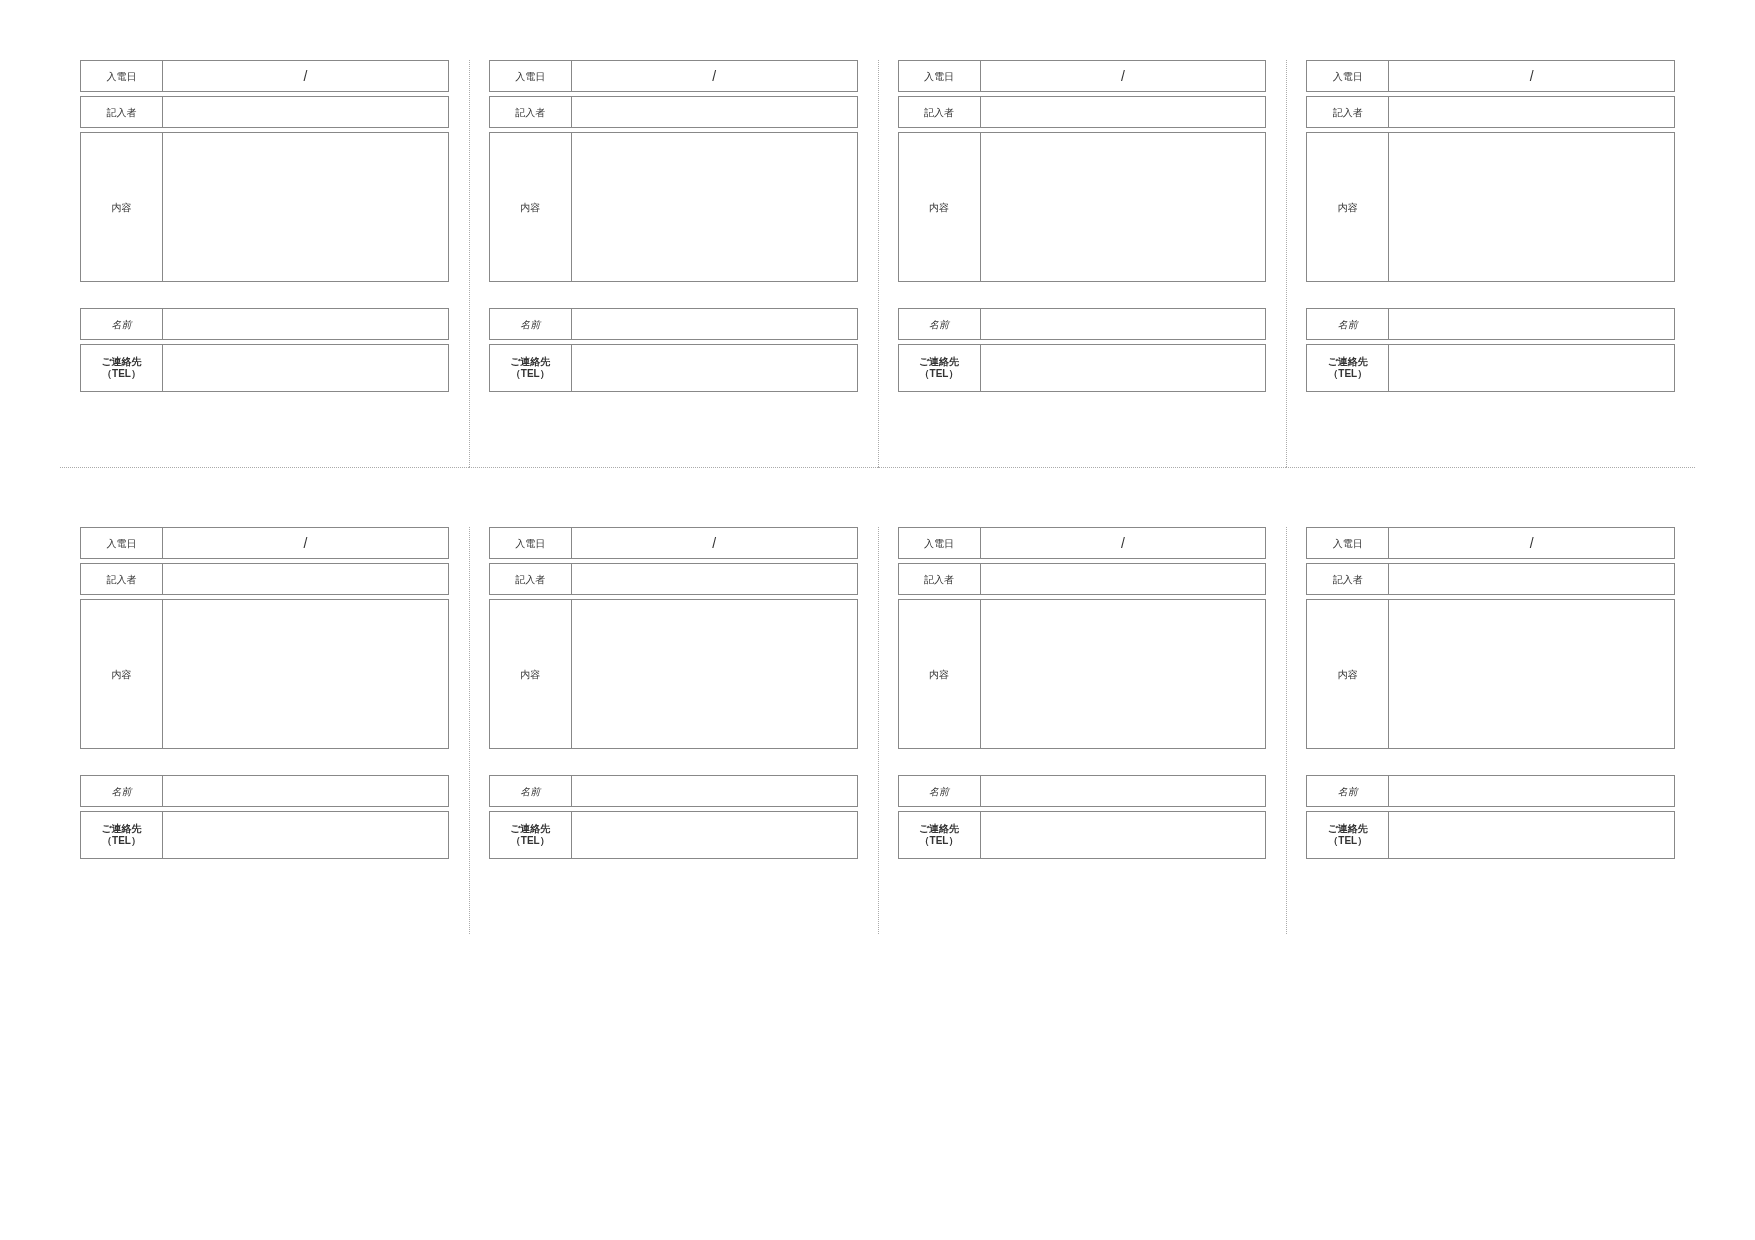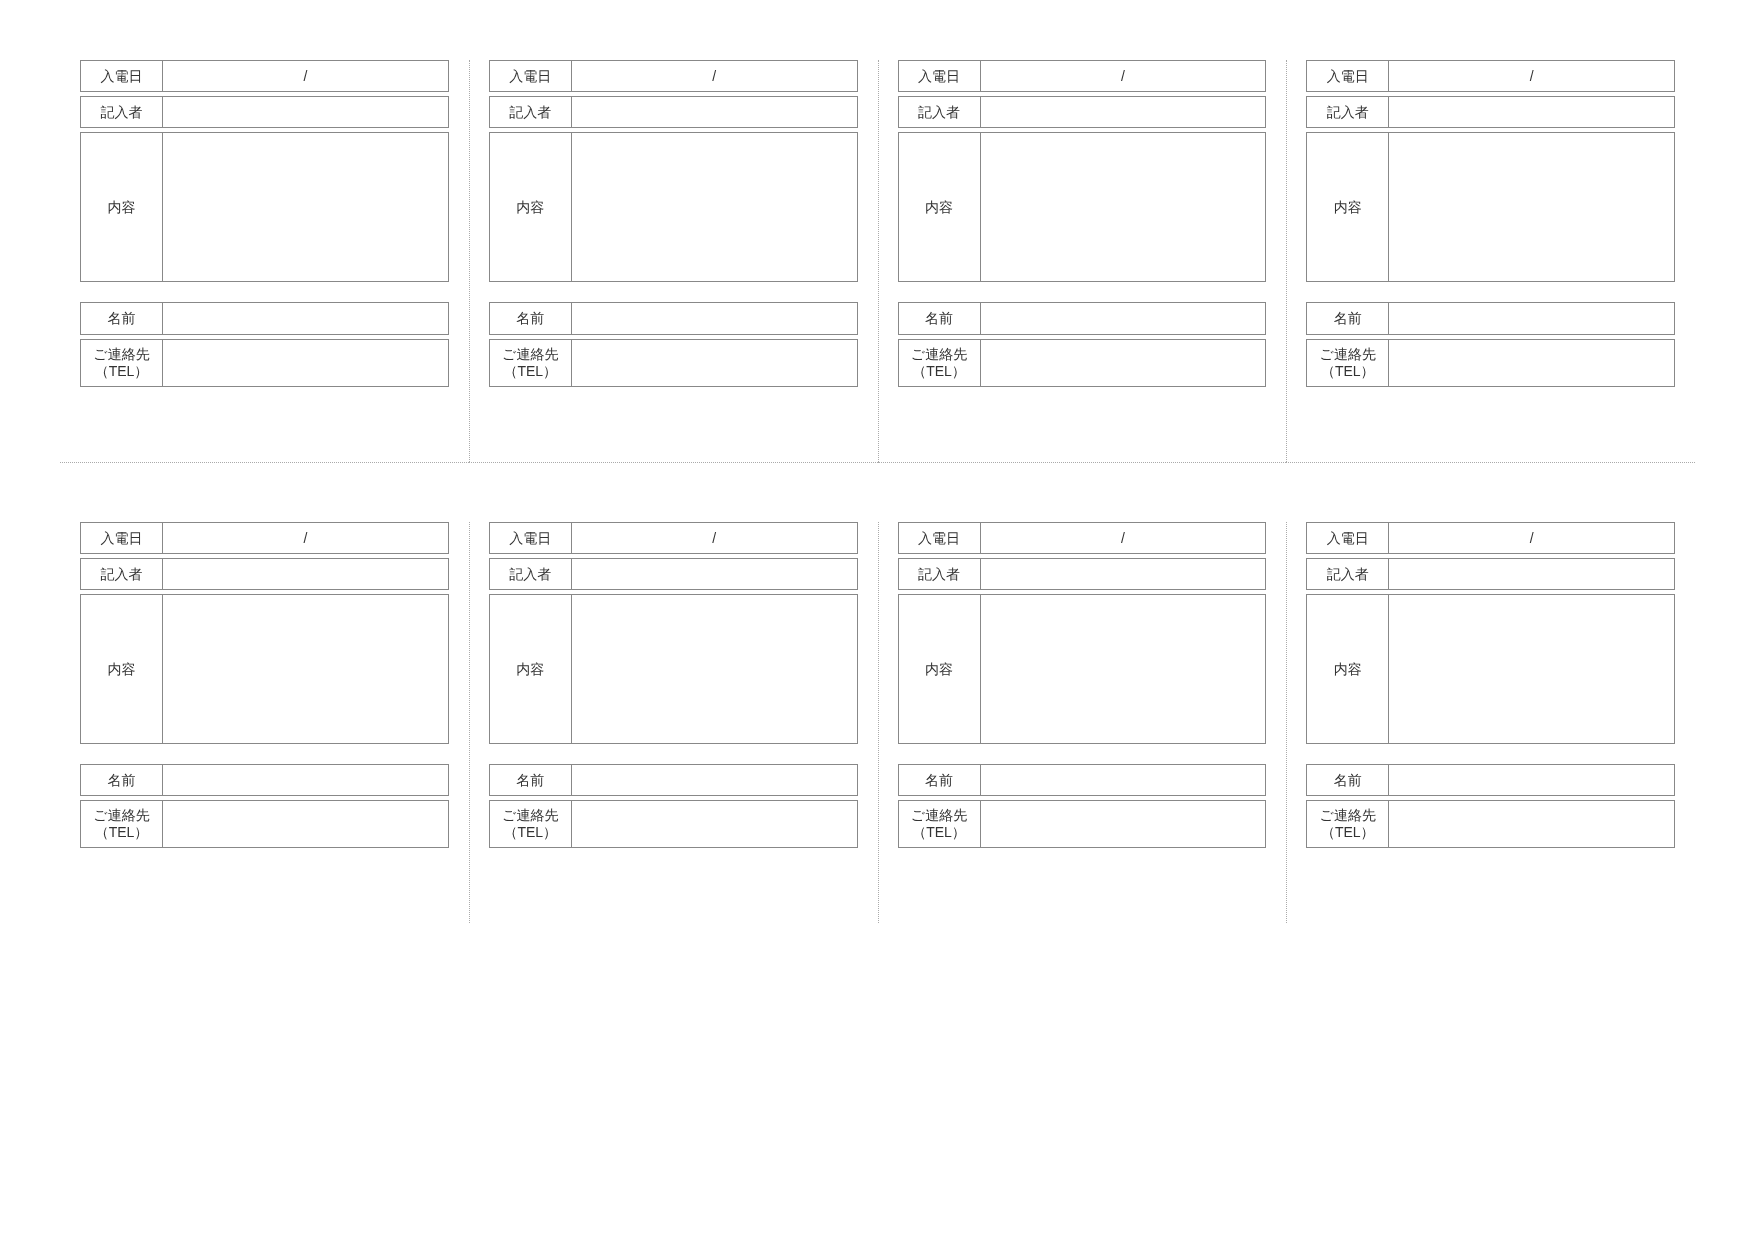"入電日" .field-label { font-size: 14px -> 10px }
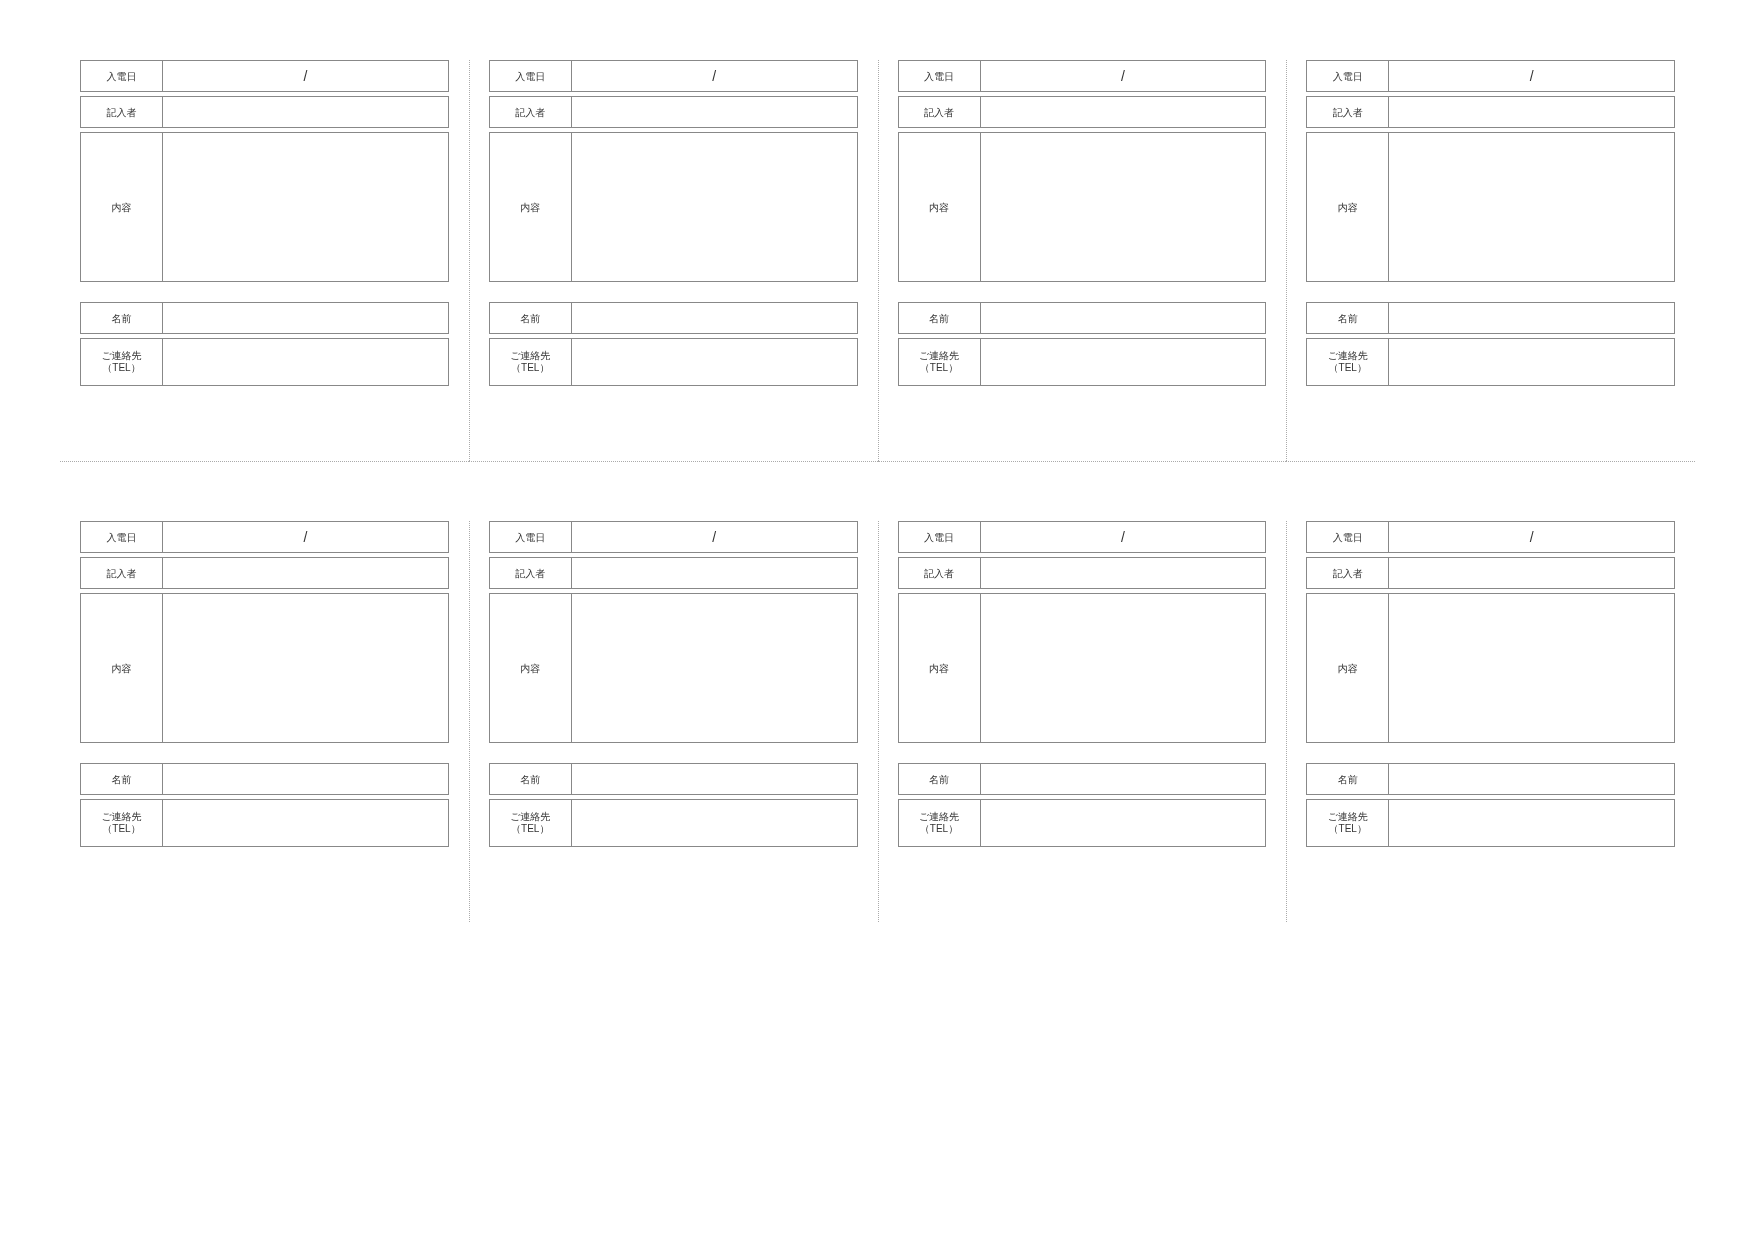"名前" .field.name { font-style: none -> italic; margin-top: 20px -> 26px }
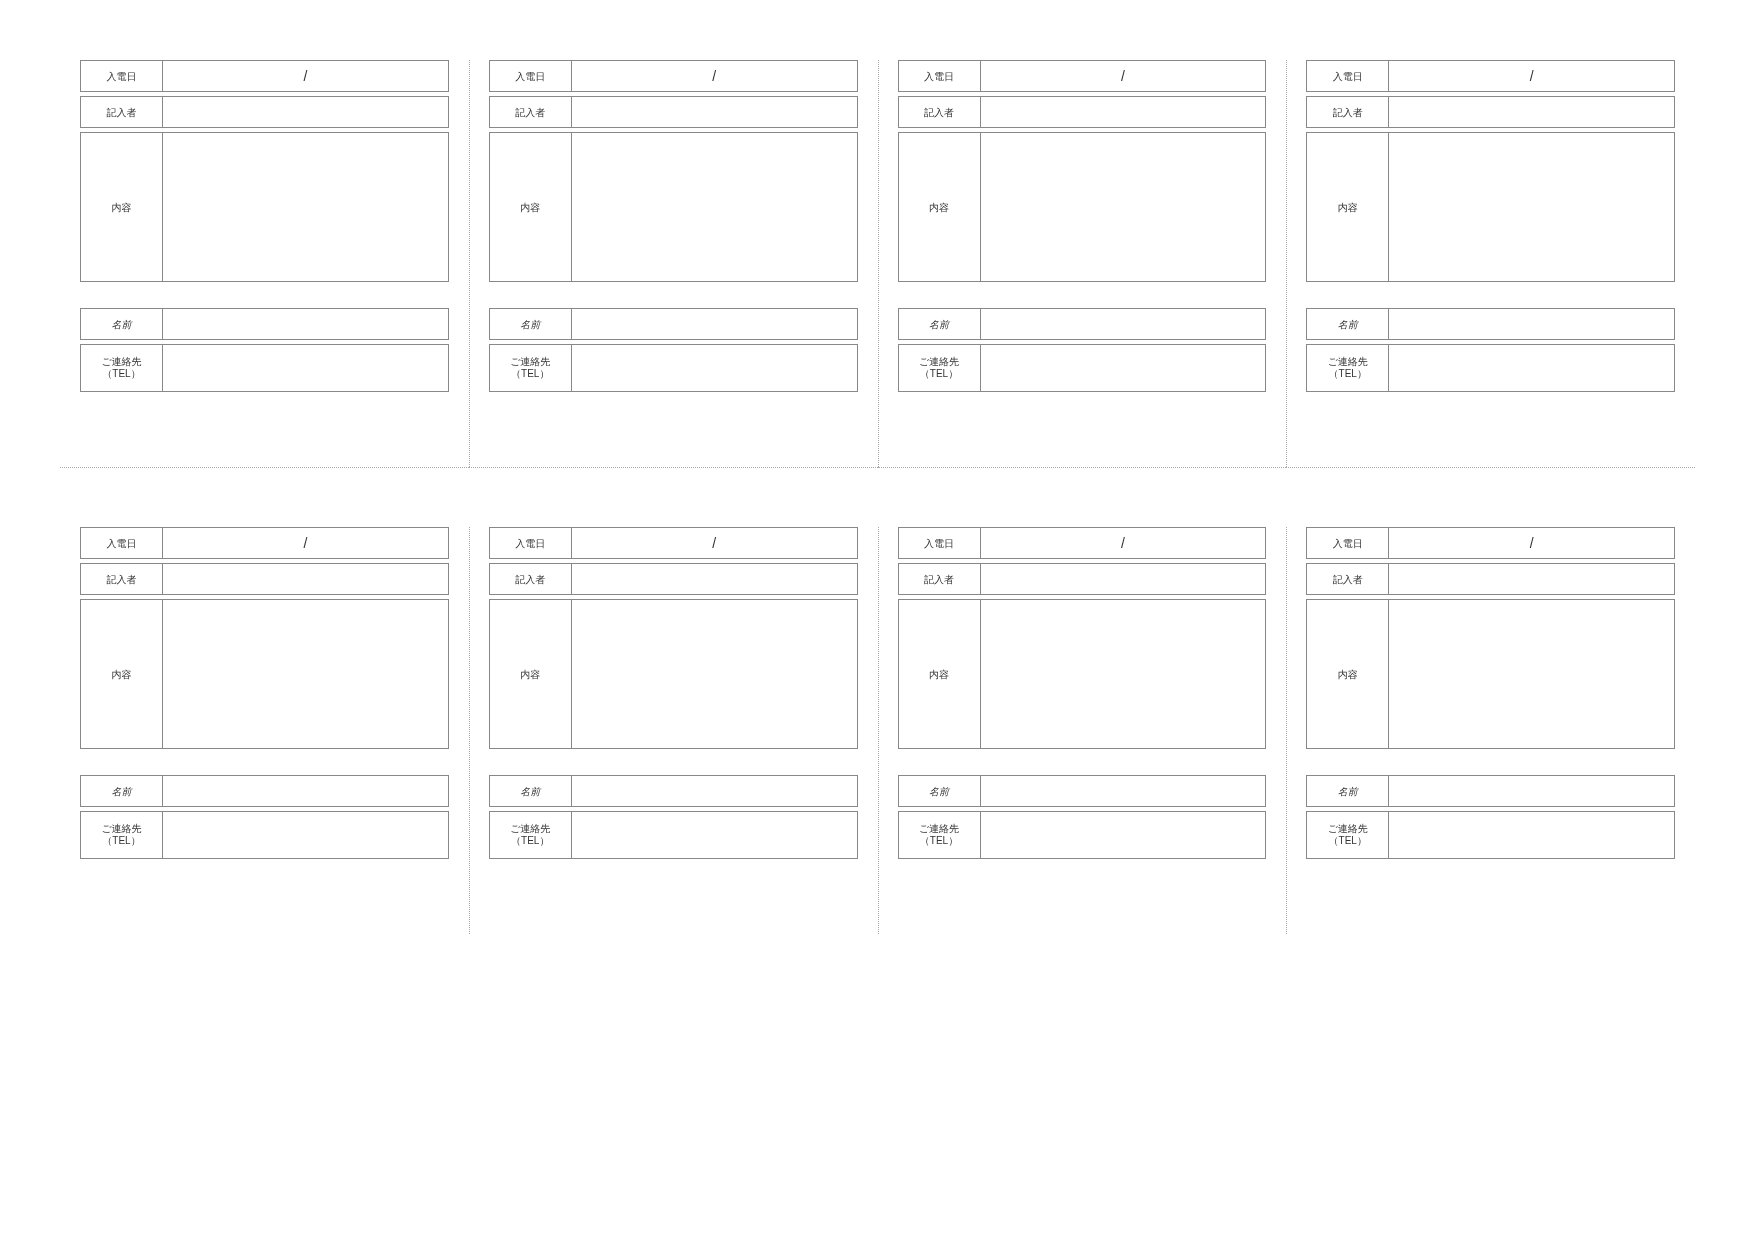"ご連絡先" .field.contact .field-label { font-weight: none -> bold }
